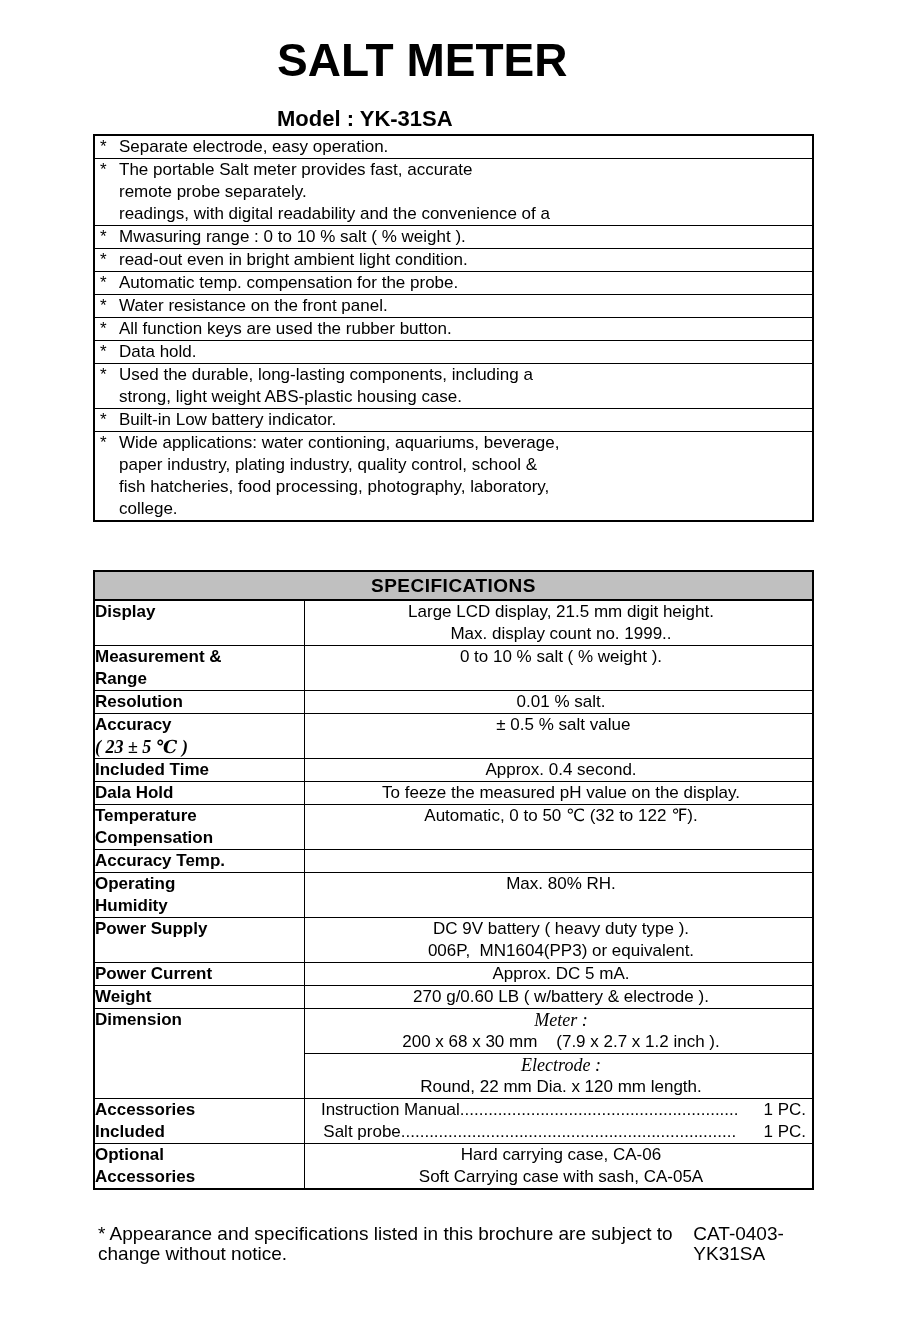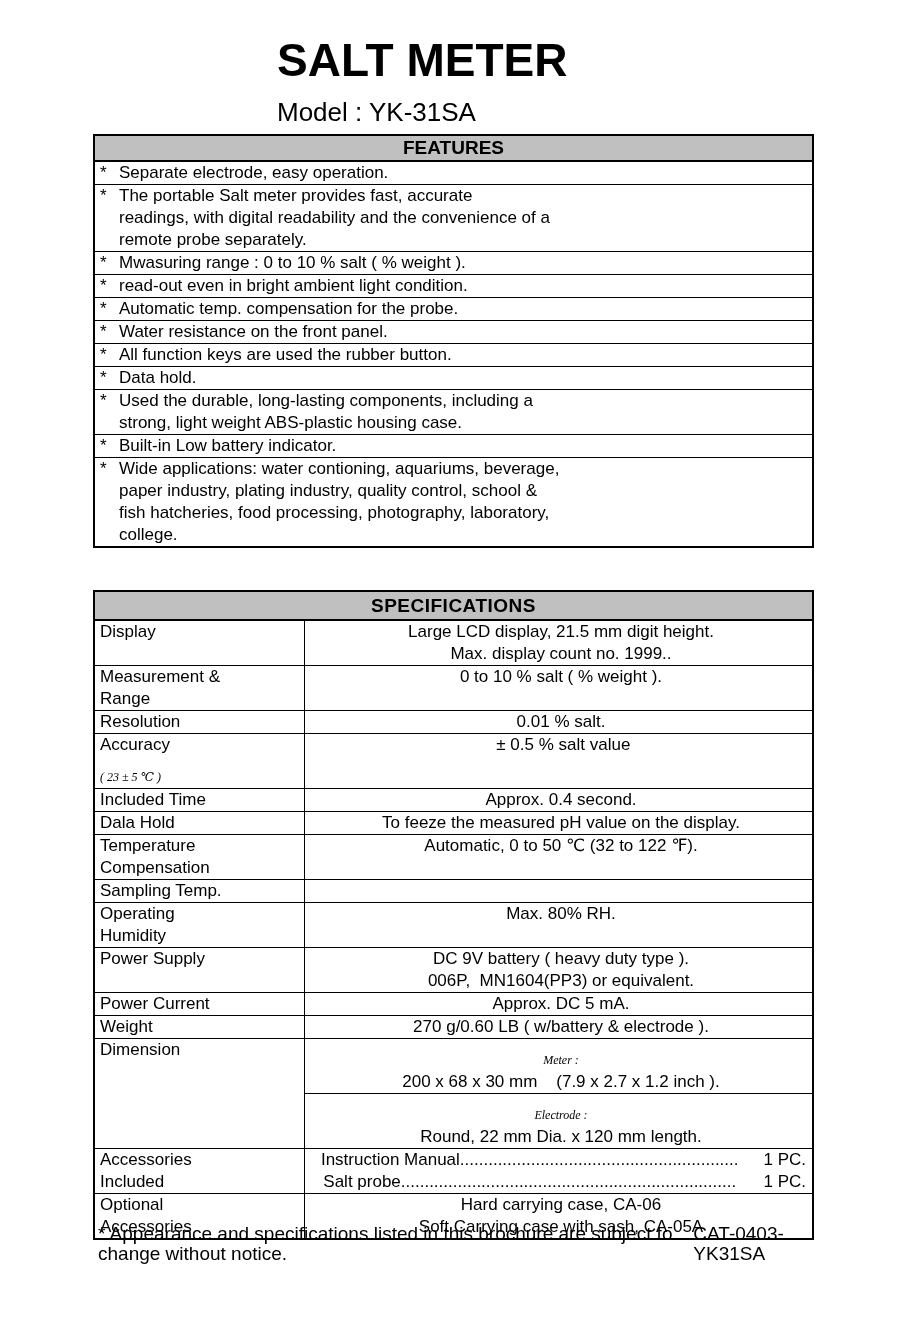"Model : YK-31SA" .model-subtitle { font-size: 26px -> 22px; font-weight: normal -> bold; margin: 12px 0 0 0 -> 19px 0 0 0 }
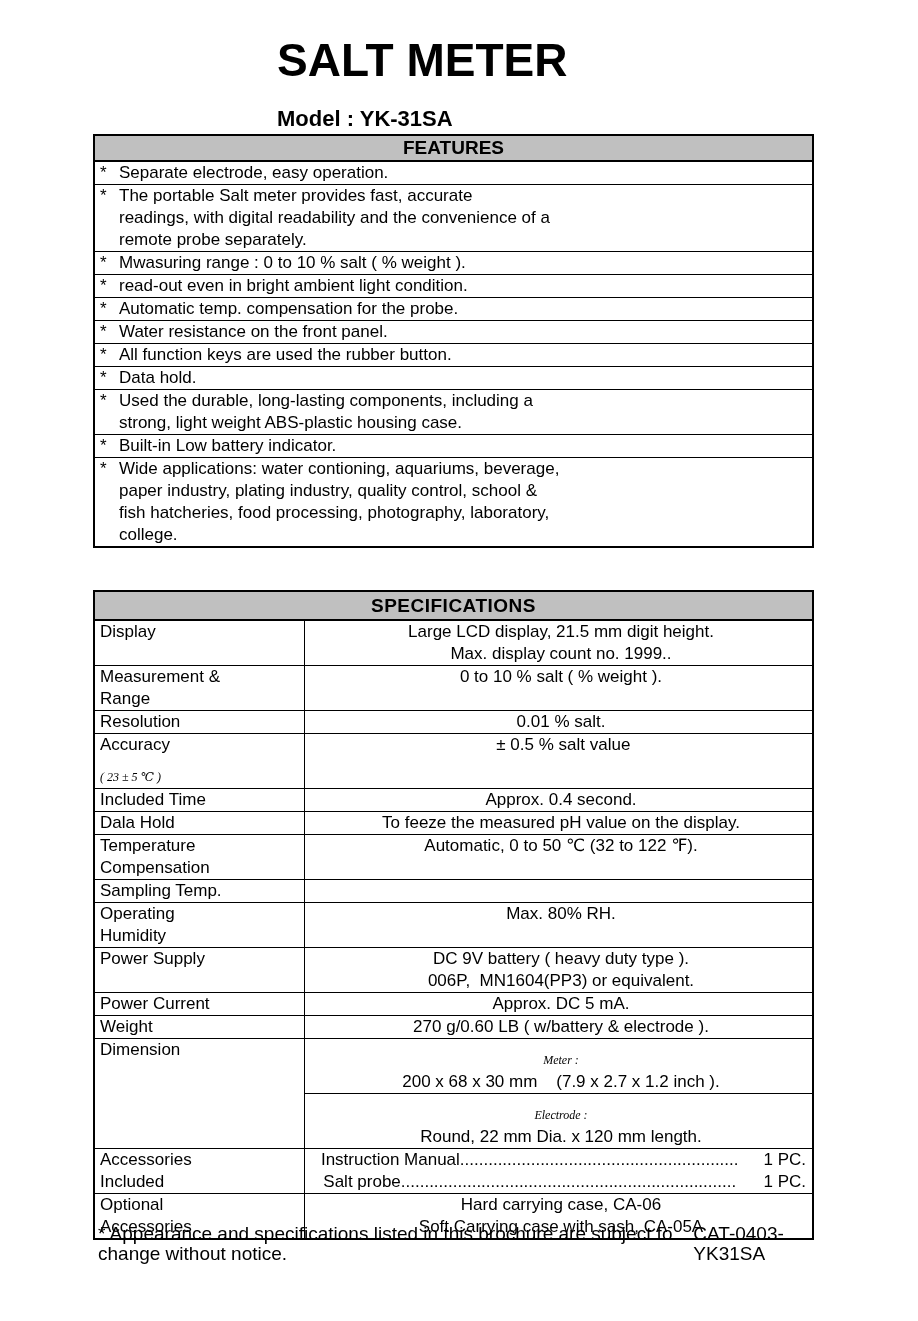"FEATURES" div.tbl-header { html: <div>FEATURES</div> -> none }
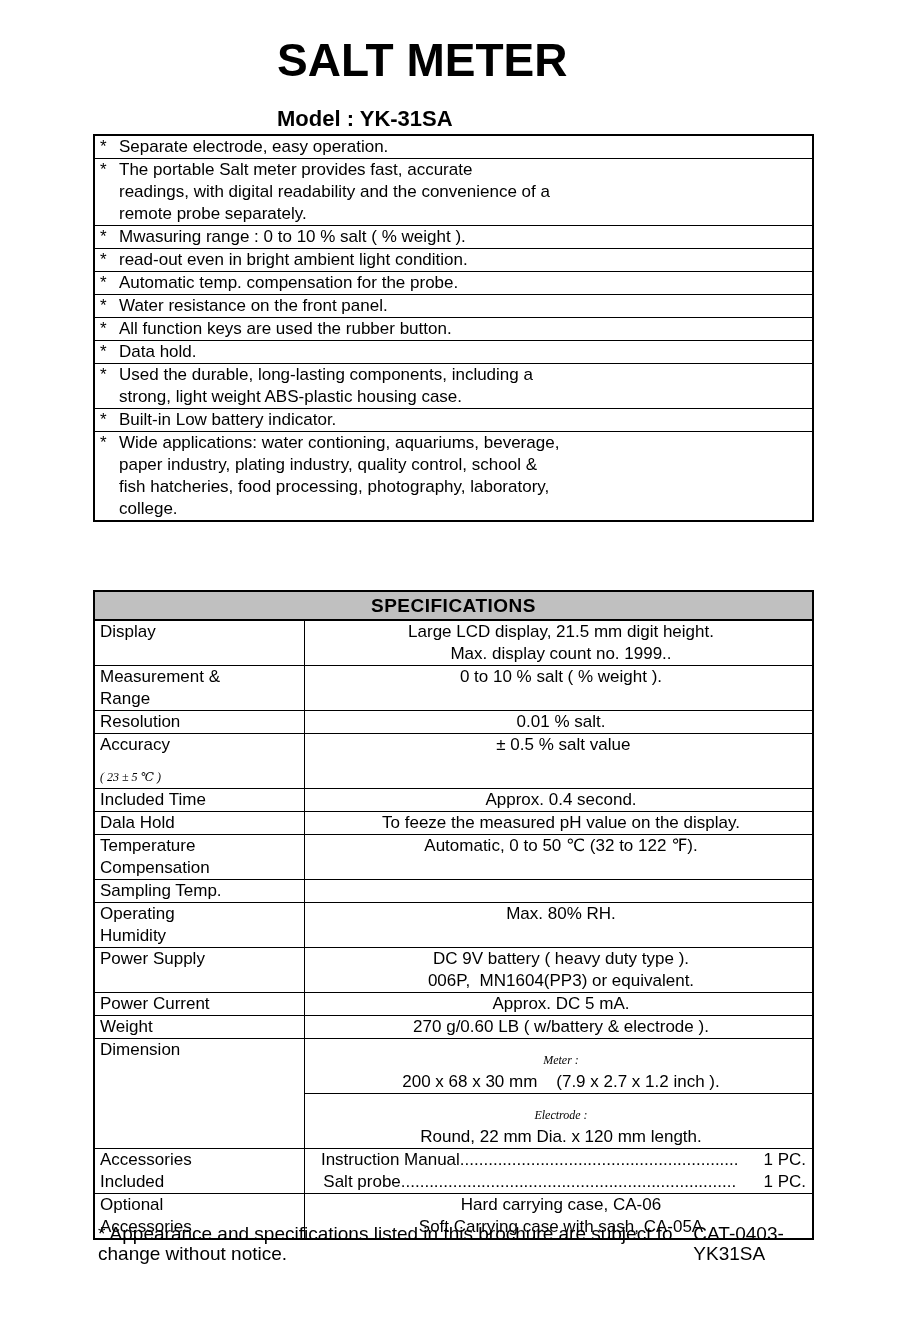"readings, with digital readability and" div.line { order: before "remote probe separately." -> after "remote probe separately." }
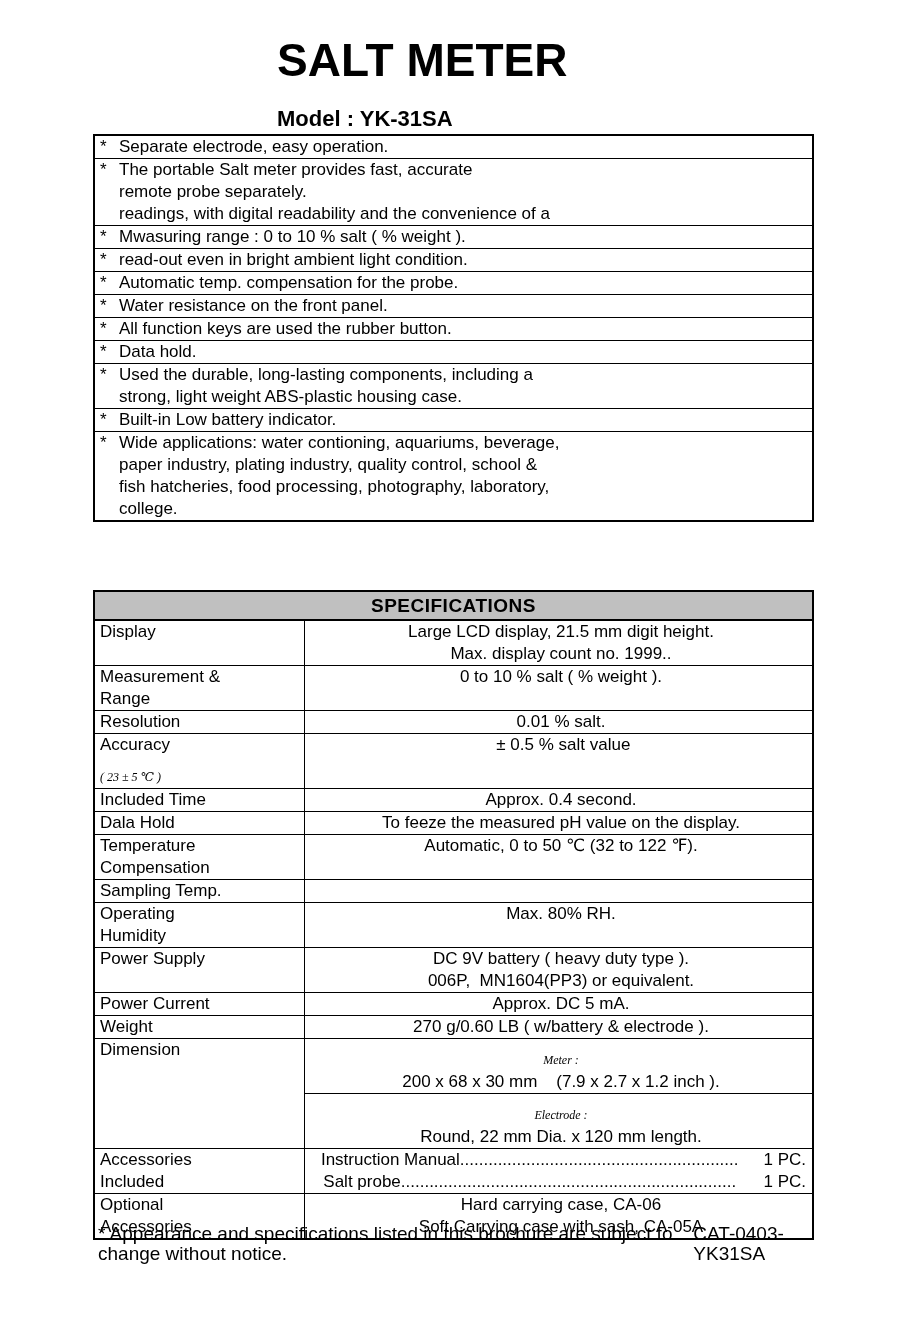"SPECIFICATIONS" .specs { top: 590px -> 570px }
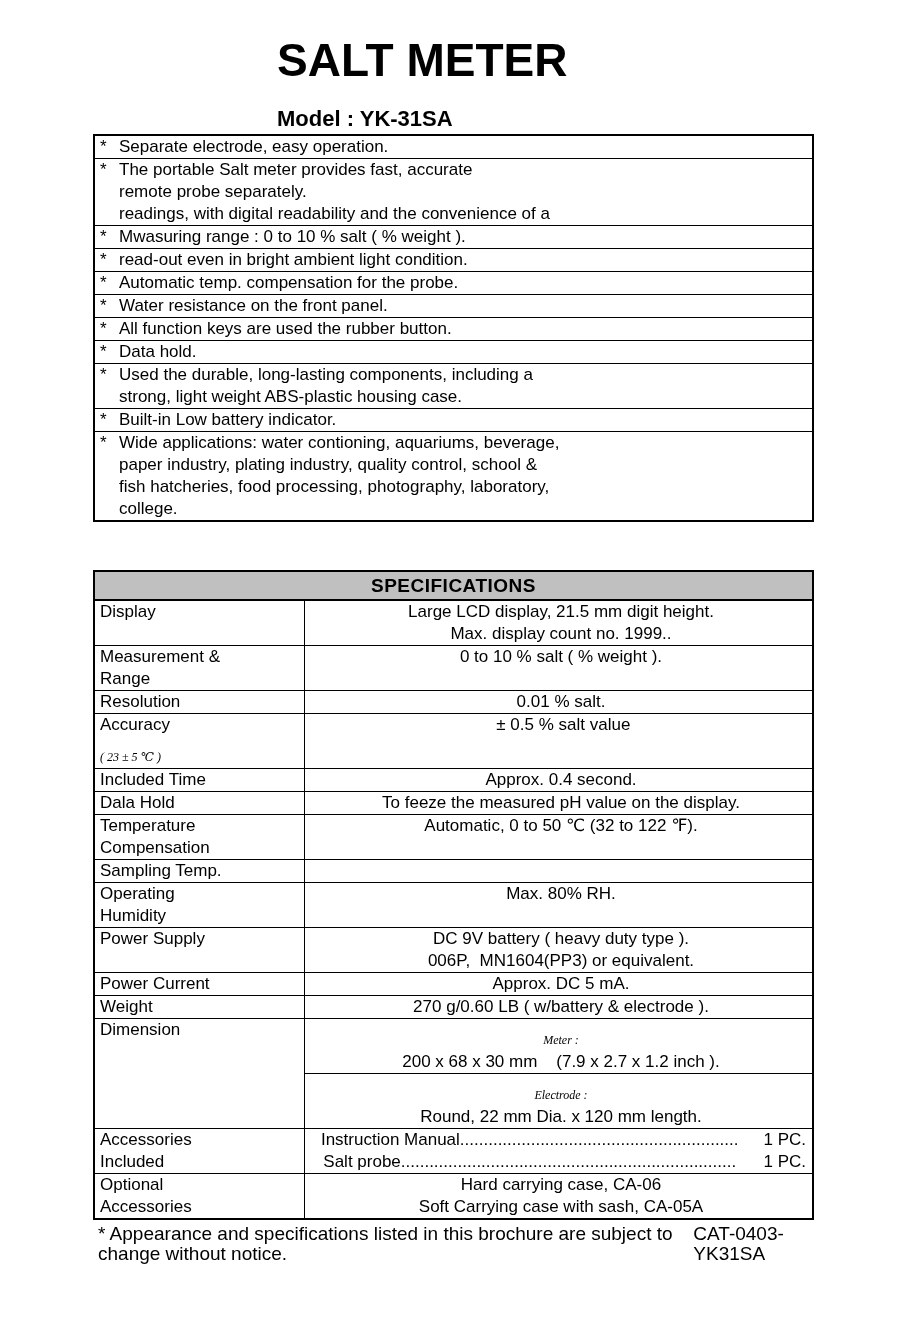"Display" .spec-label { font-weight: none -> bold; padding-left: 5px -> none }
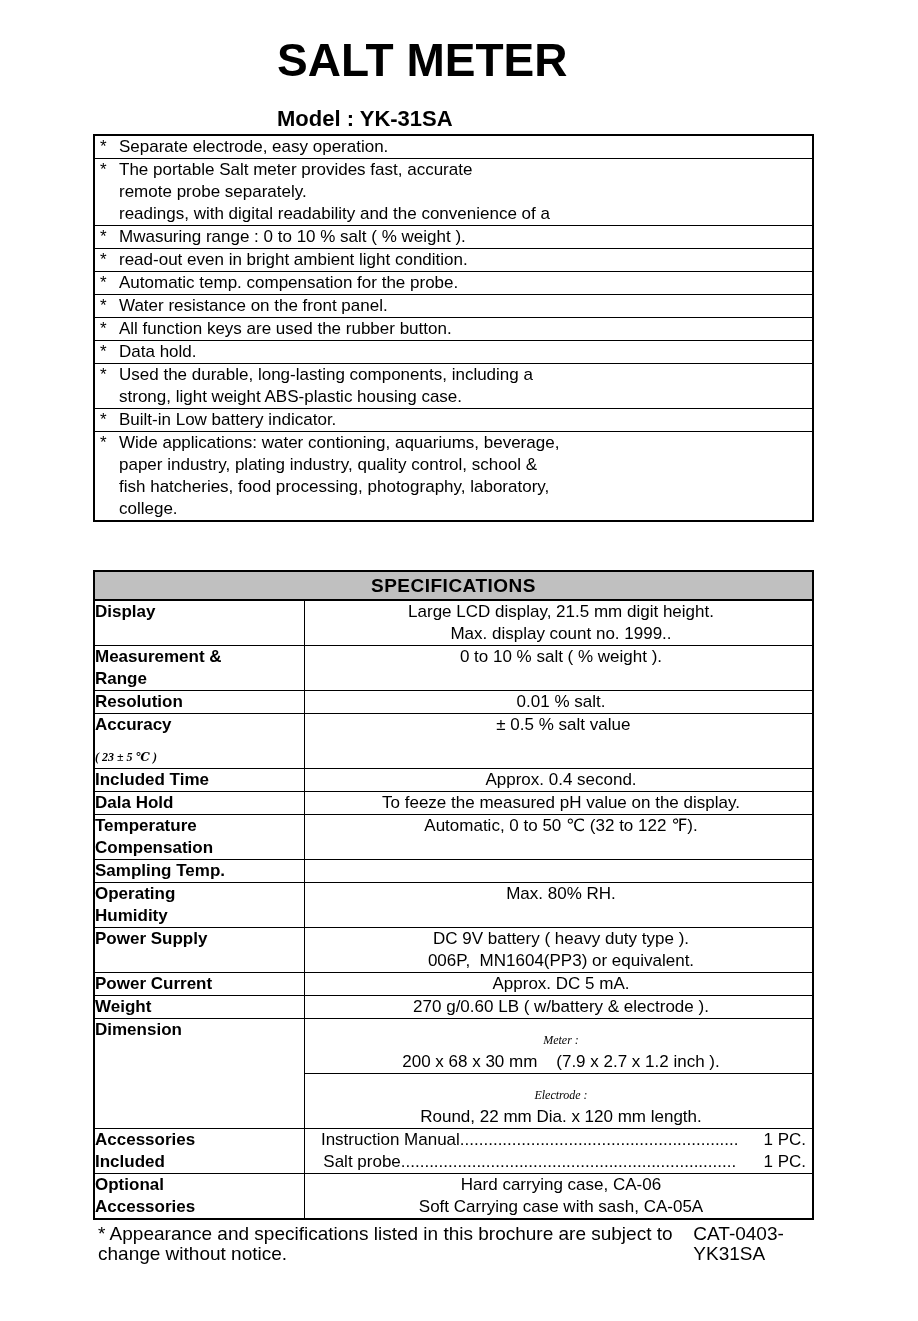"( 23 ± 5 ℃" .italic { font-size: 12px -> 18px; margin-top: 10px -> none }
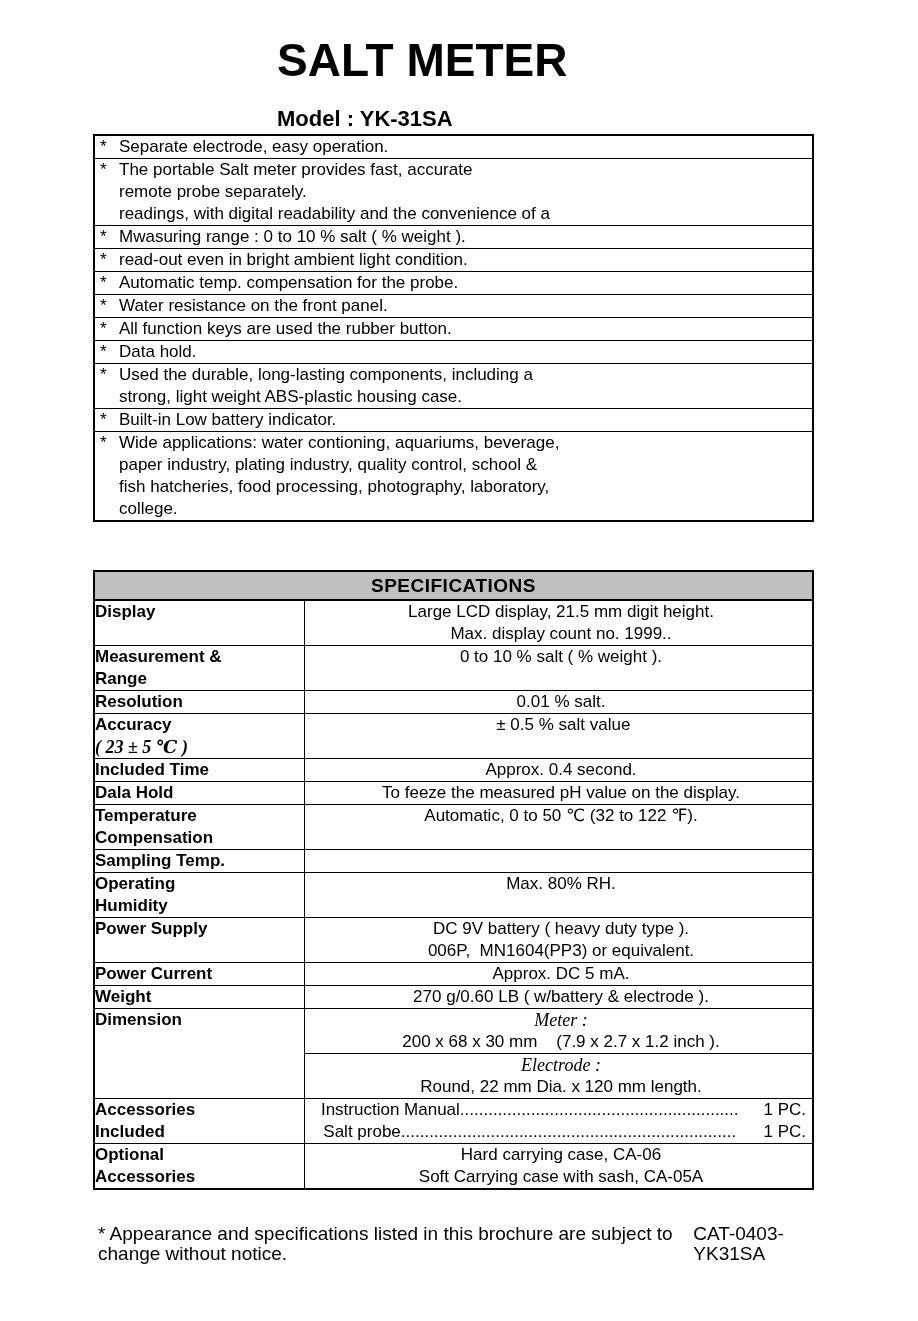"Sampling Temp." div.line { text: Sampling -> Accuracy }
